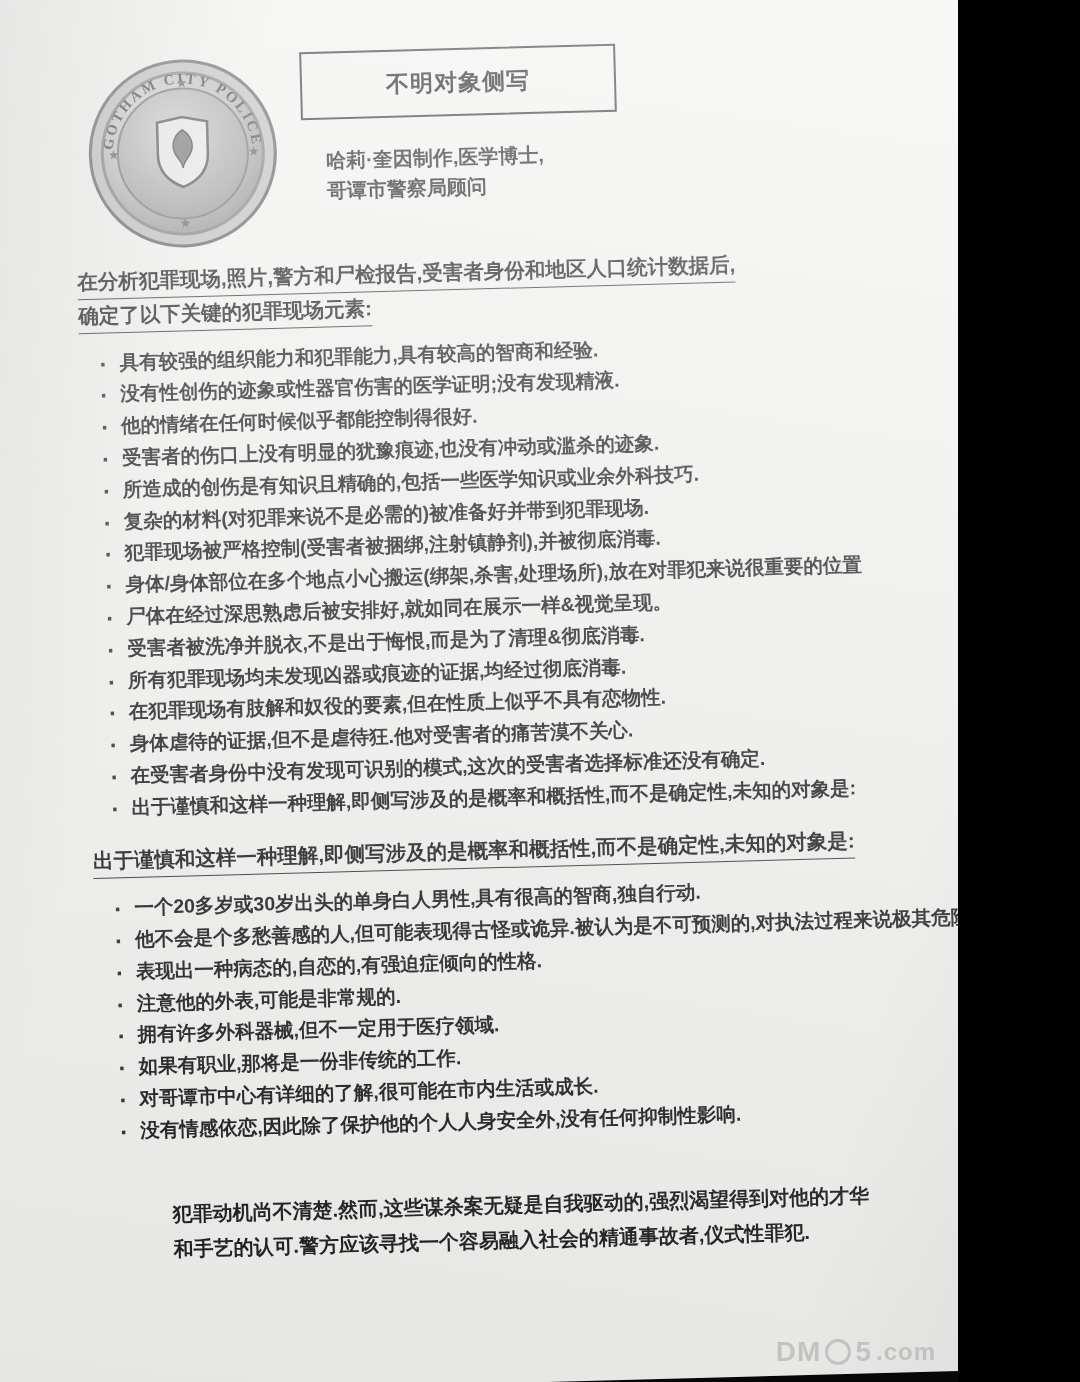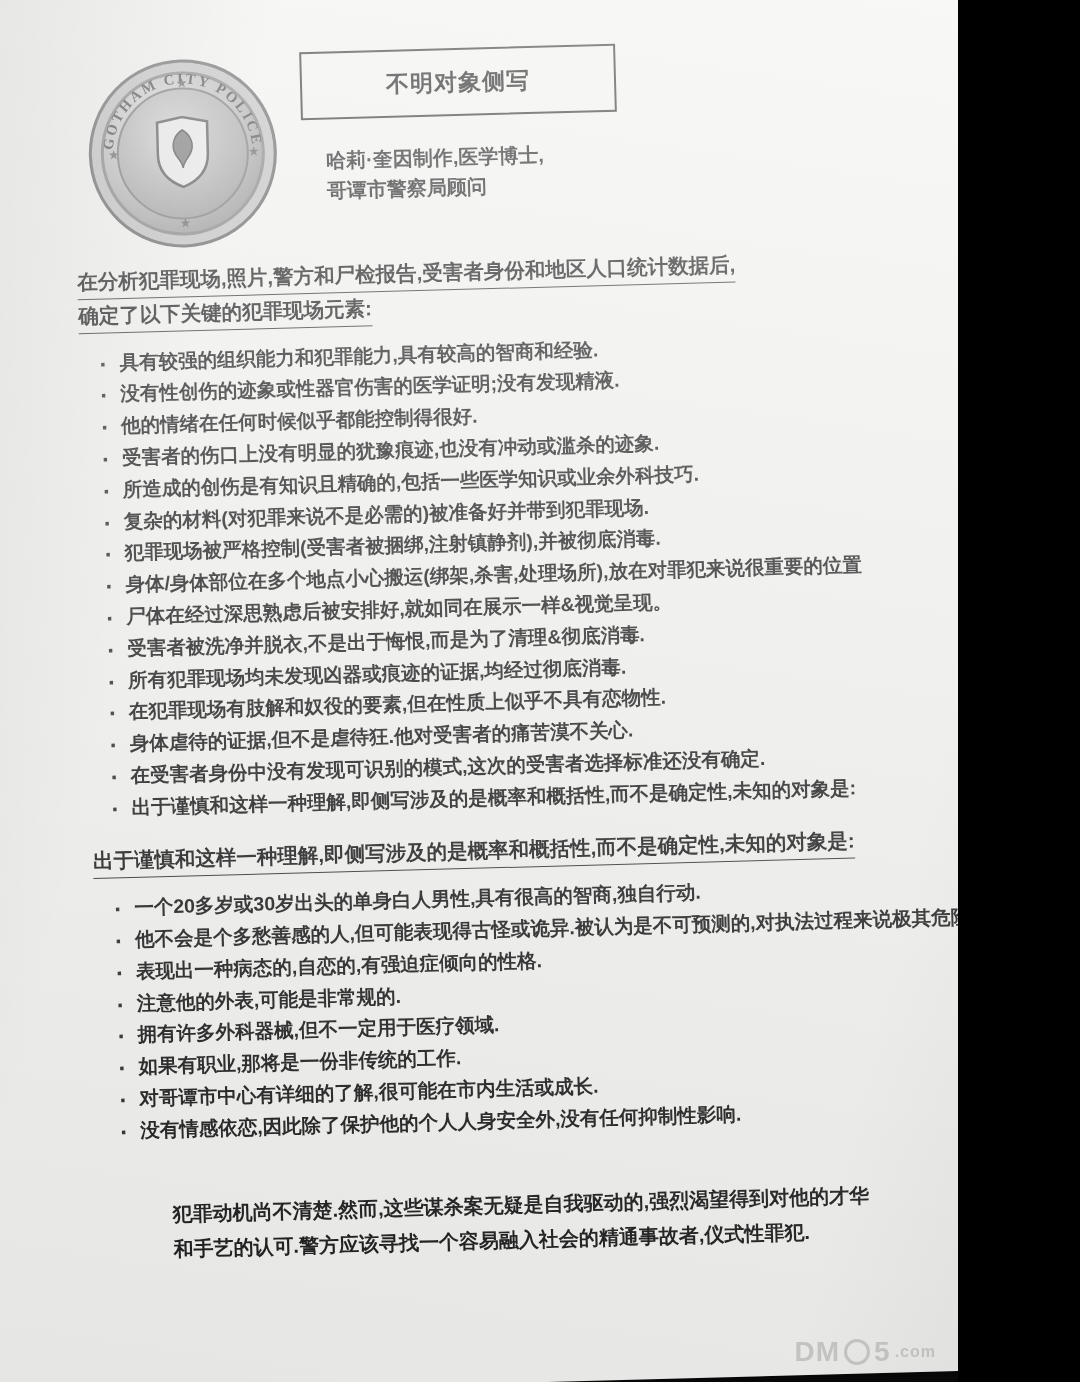".com" #watermark .wm-small { font-size: 16px -> 24px }
